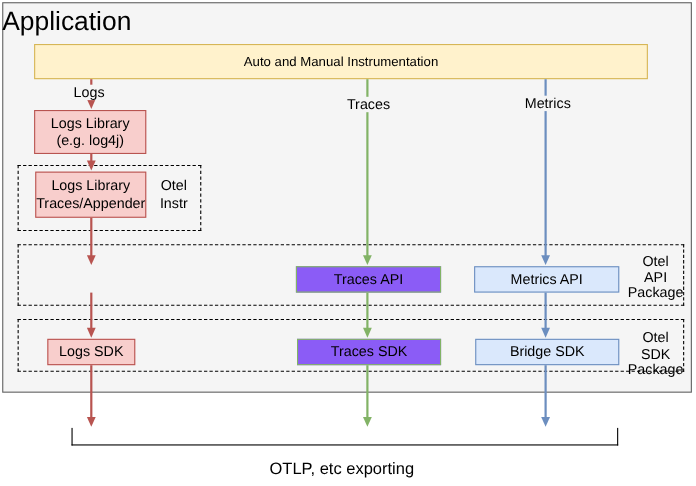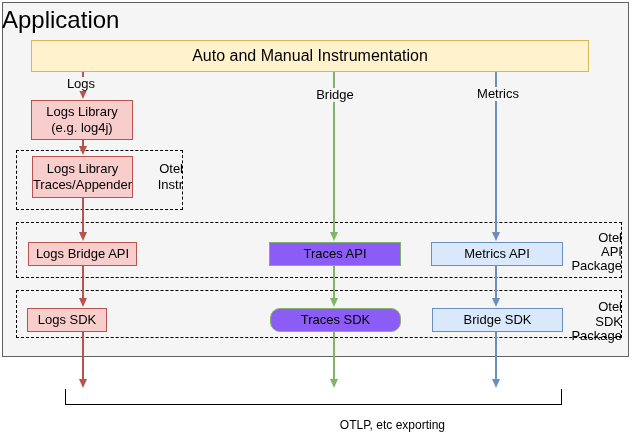"Auto and Manual Instrumentation" .yellow { font-size: 16px -> 12px }
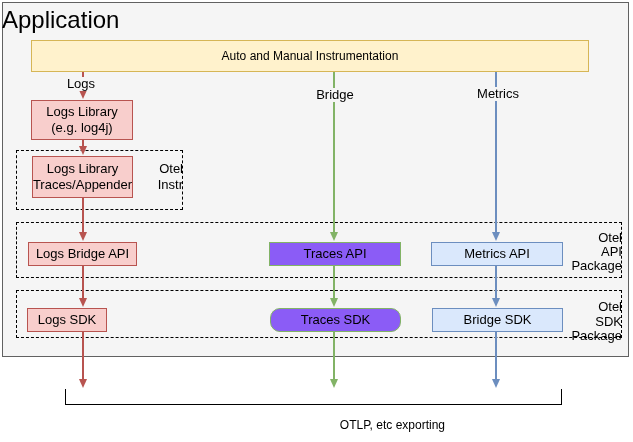"Bridge" div.edge-label { text: Bridge -> Traces }
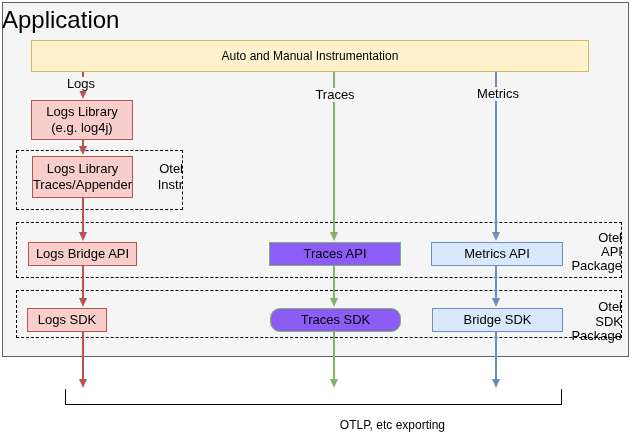"Otel" .group-label { text-align: right -> center }
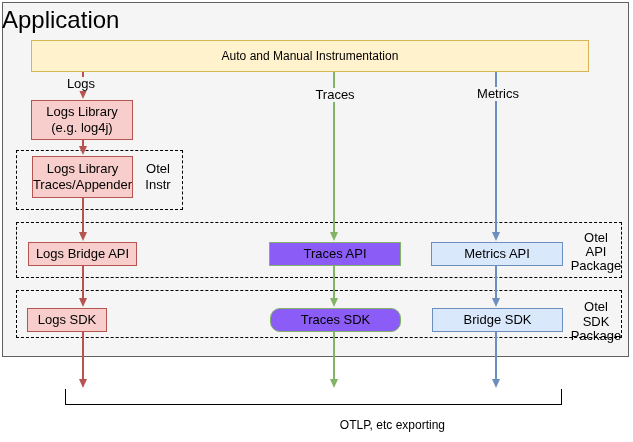"Logs Bridge API" div.box { html: <div> <span>Logs Bridge API</span> </div> -> none }
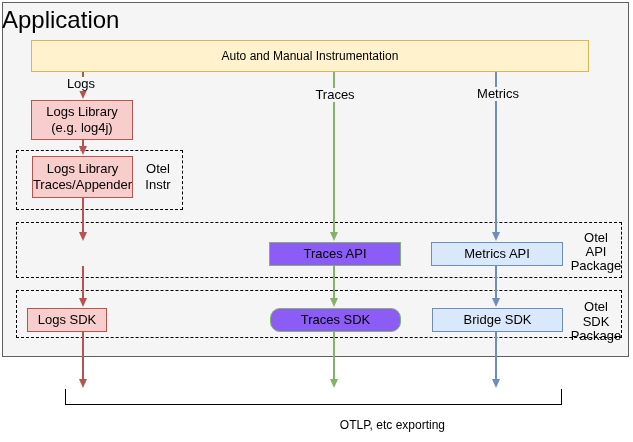"Logs SDK" div.box { left: 27px -> 43px }
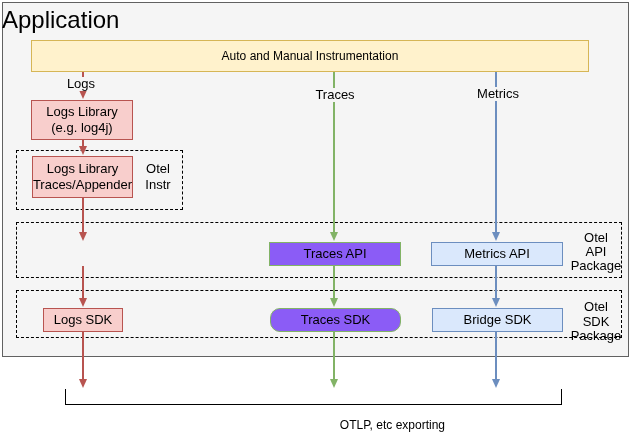"Traces SDK" div.box { border-radius: 10px -> none }
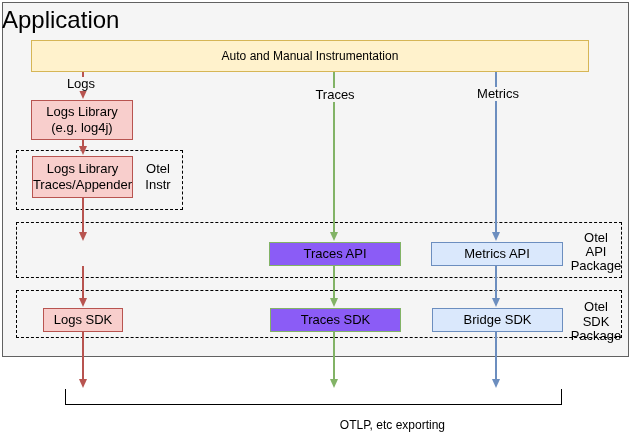"OTLP, etc exporting" .export-label { font-size: 12px -> 15px; text-align: right -> left }
